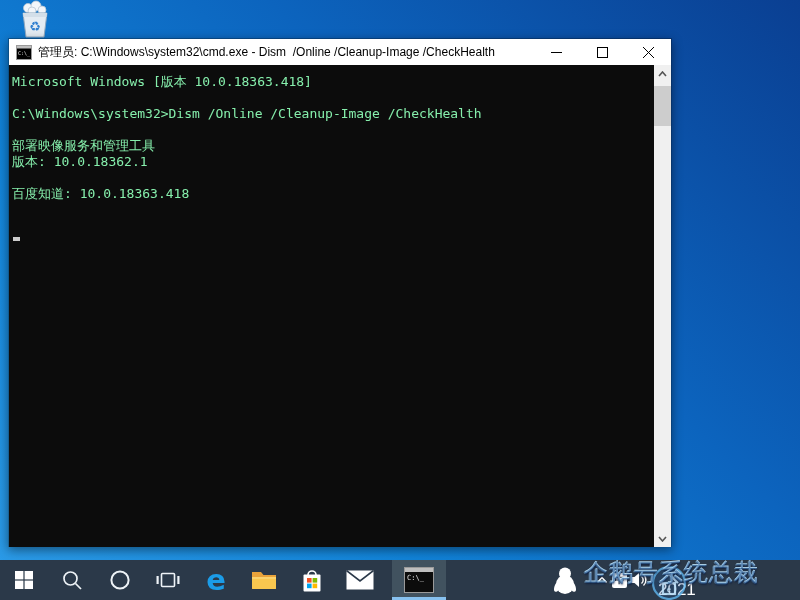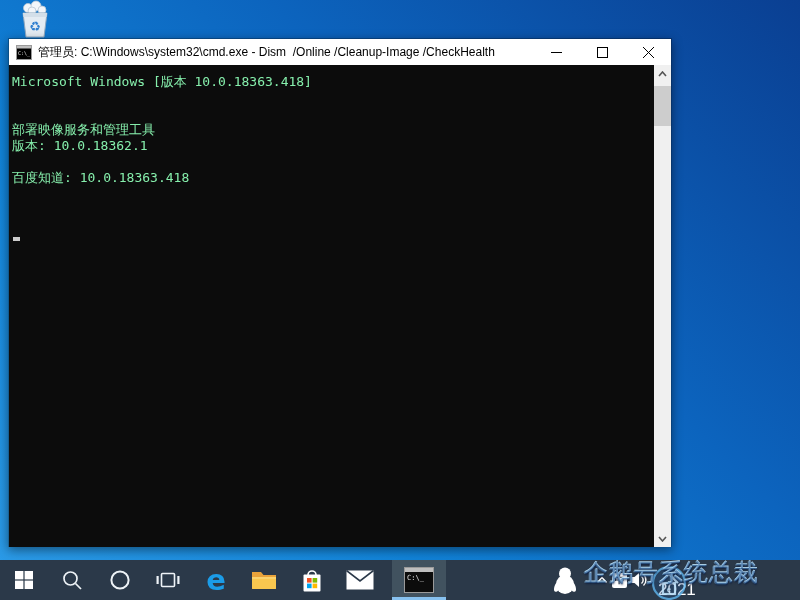"C:\Windows\system32>Dism /Online" div.cline { html: none -> <div>C:\Windows\system32&gt;Dism /Online /Cleanup-Image /CheckHealth</div> }
